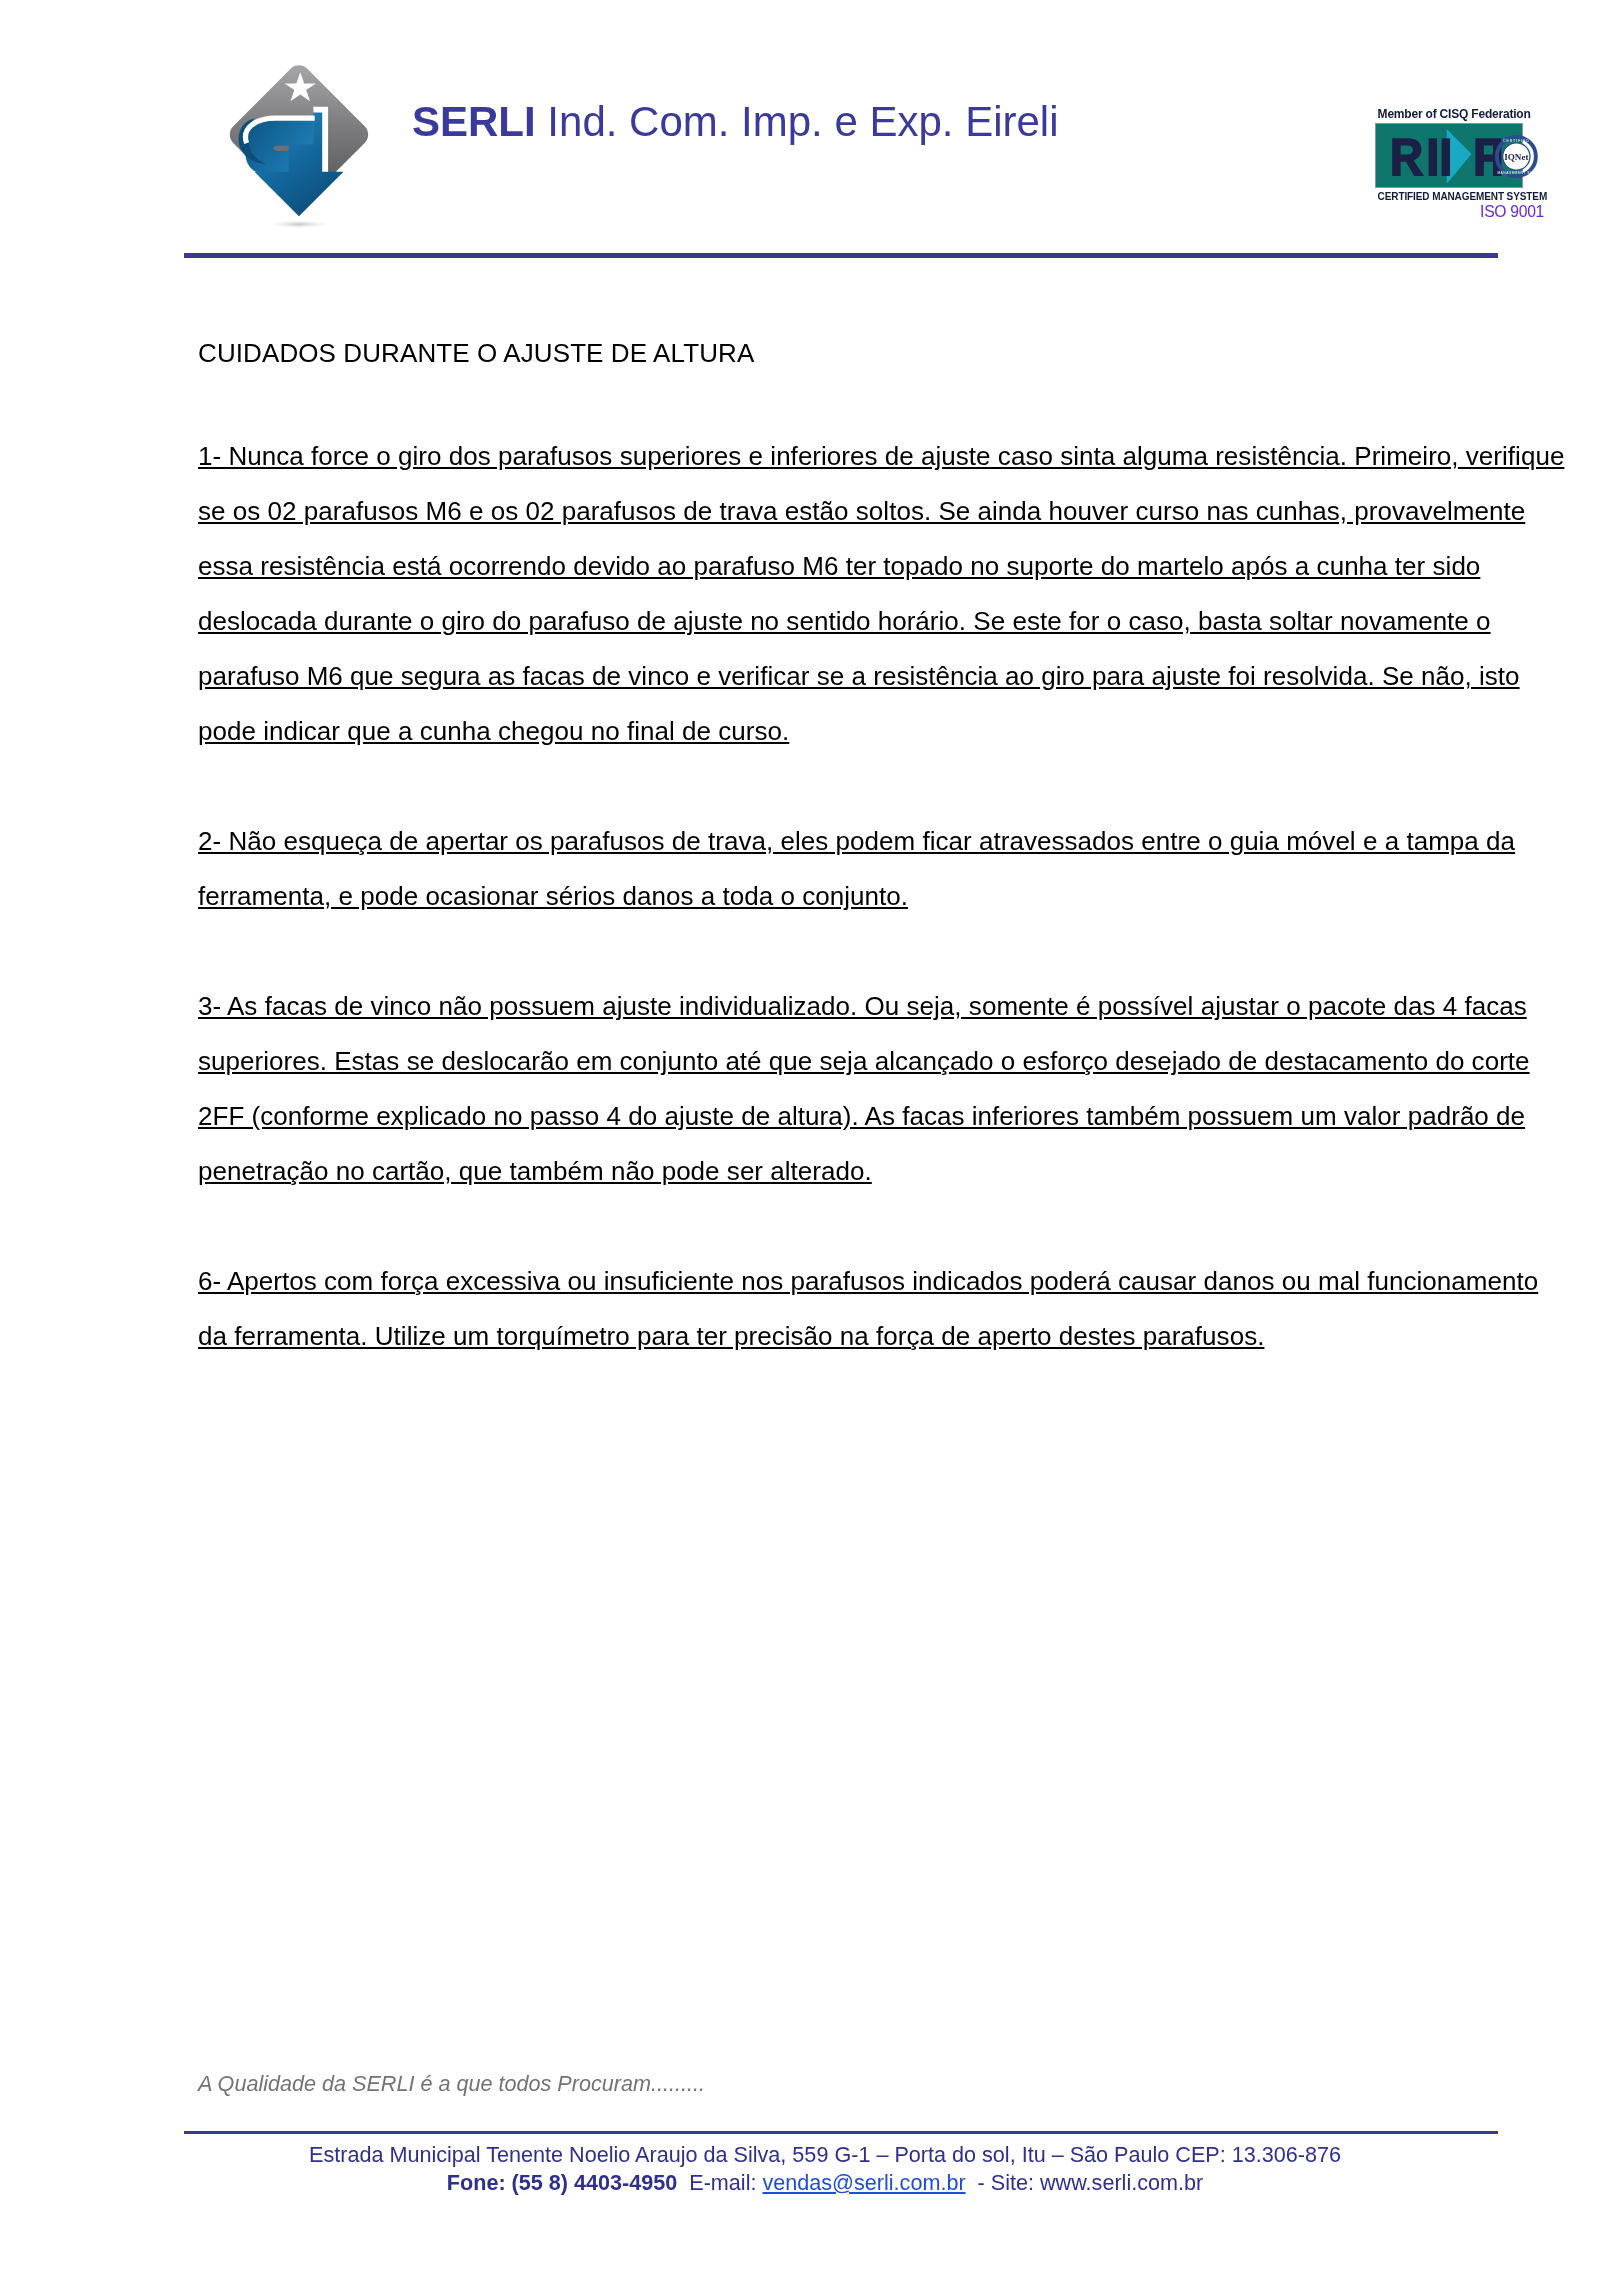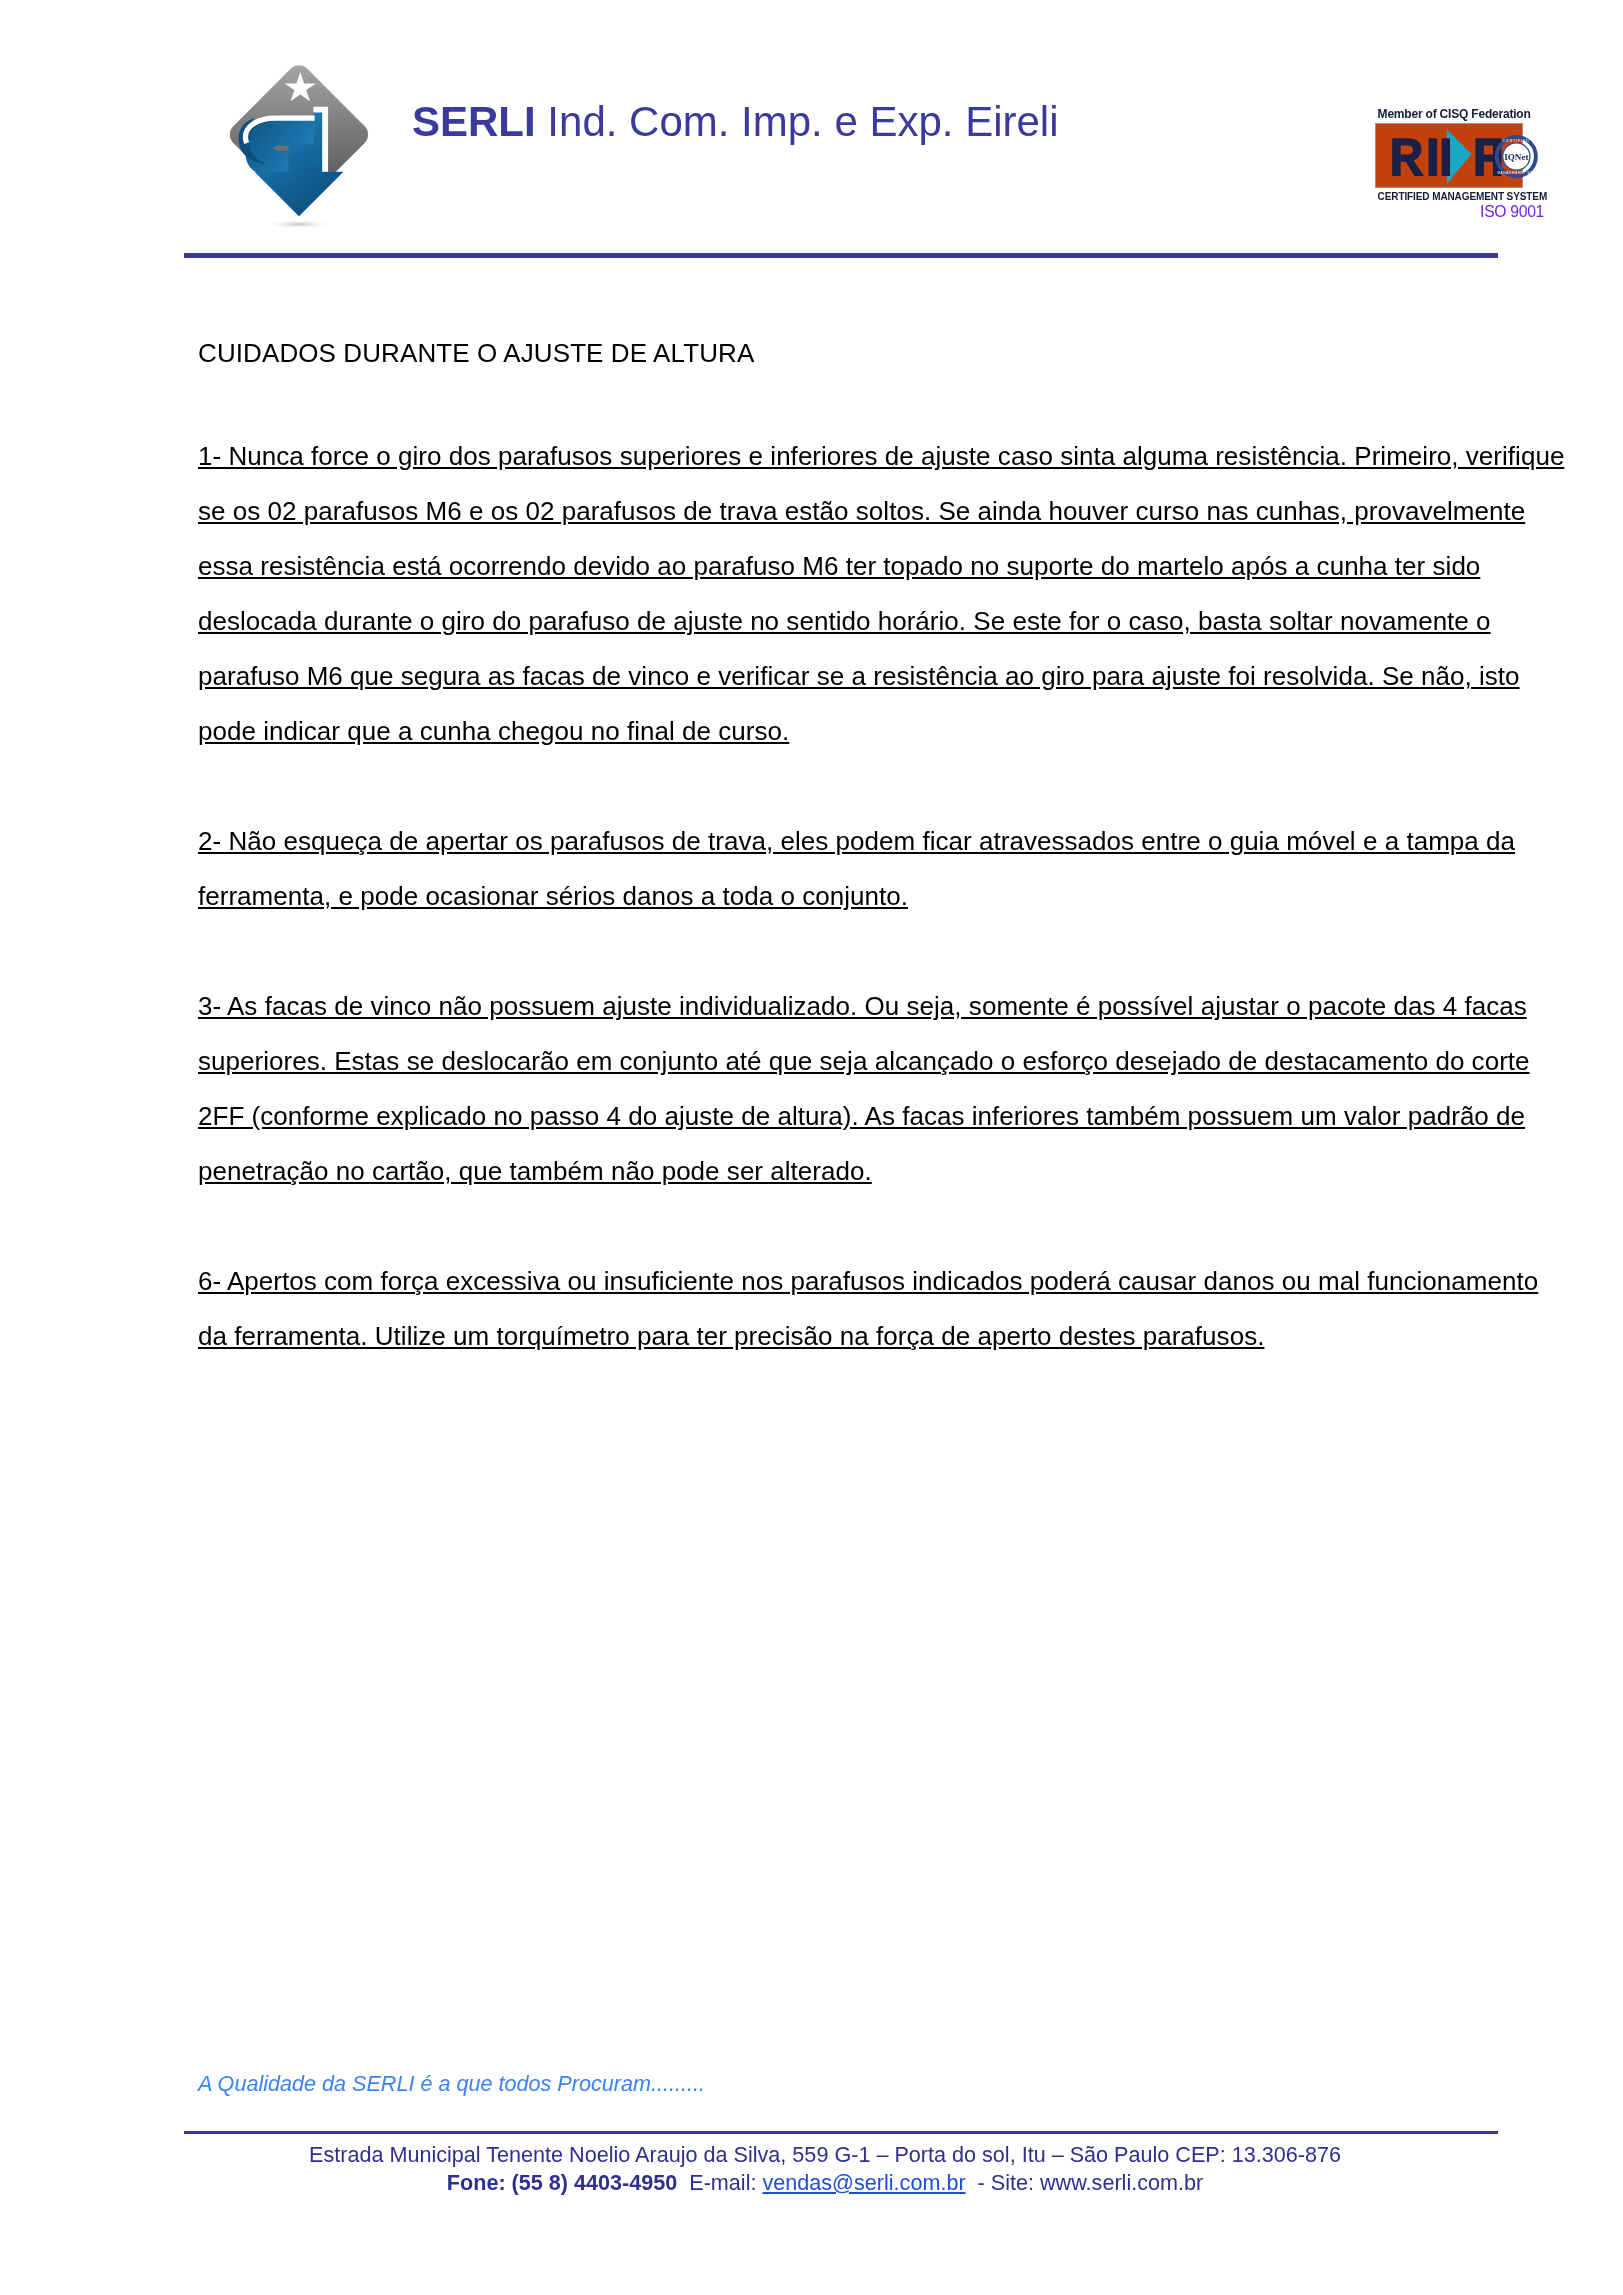"IQNet" .cert-box { background: #c2410c -> #0f766e }
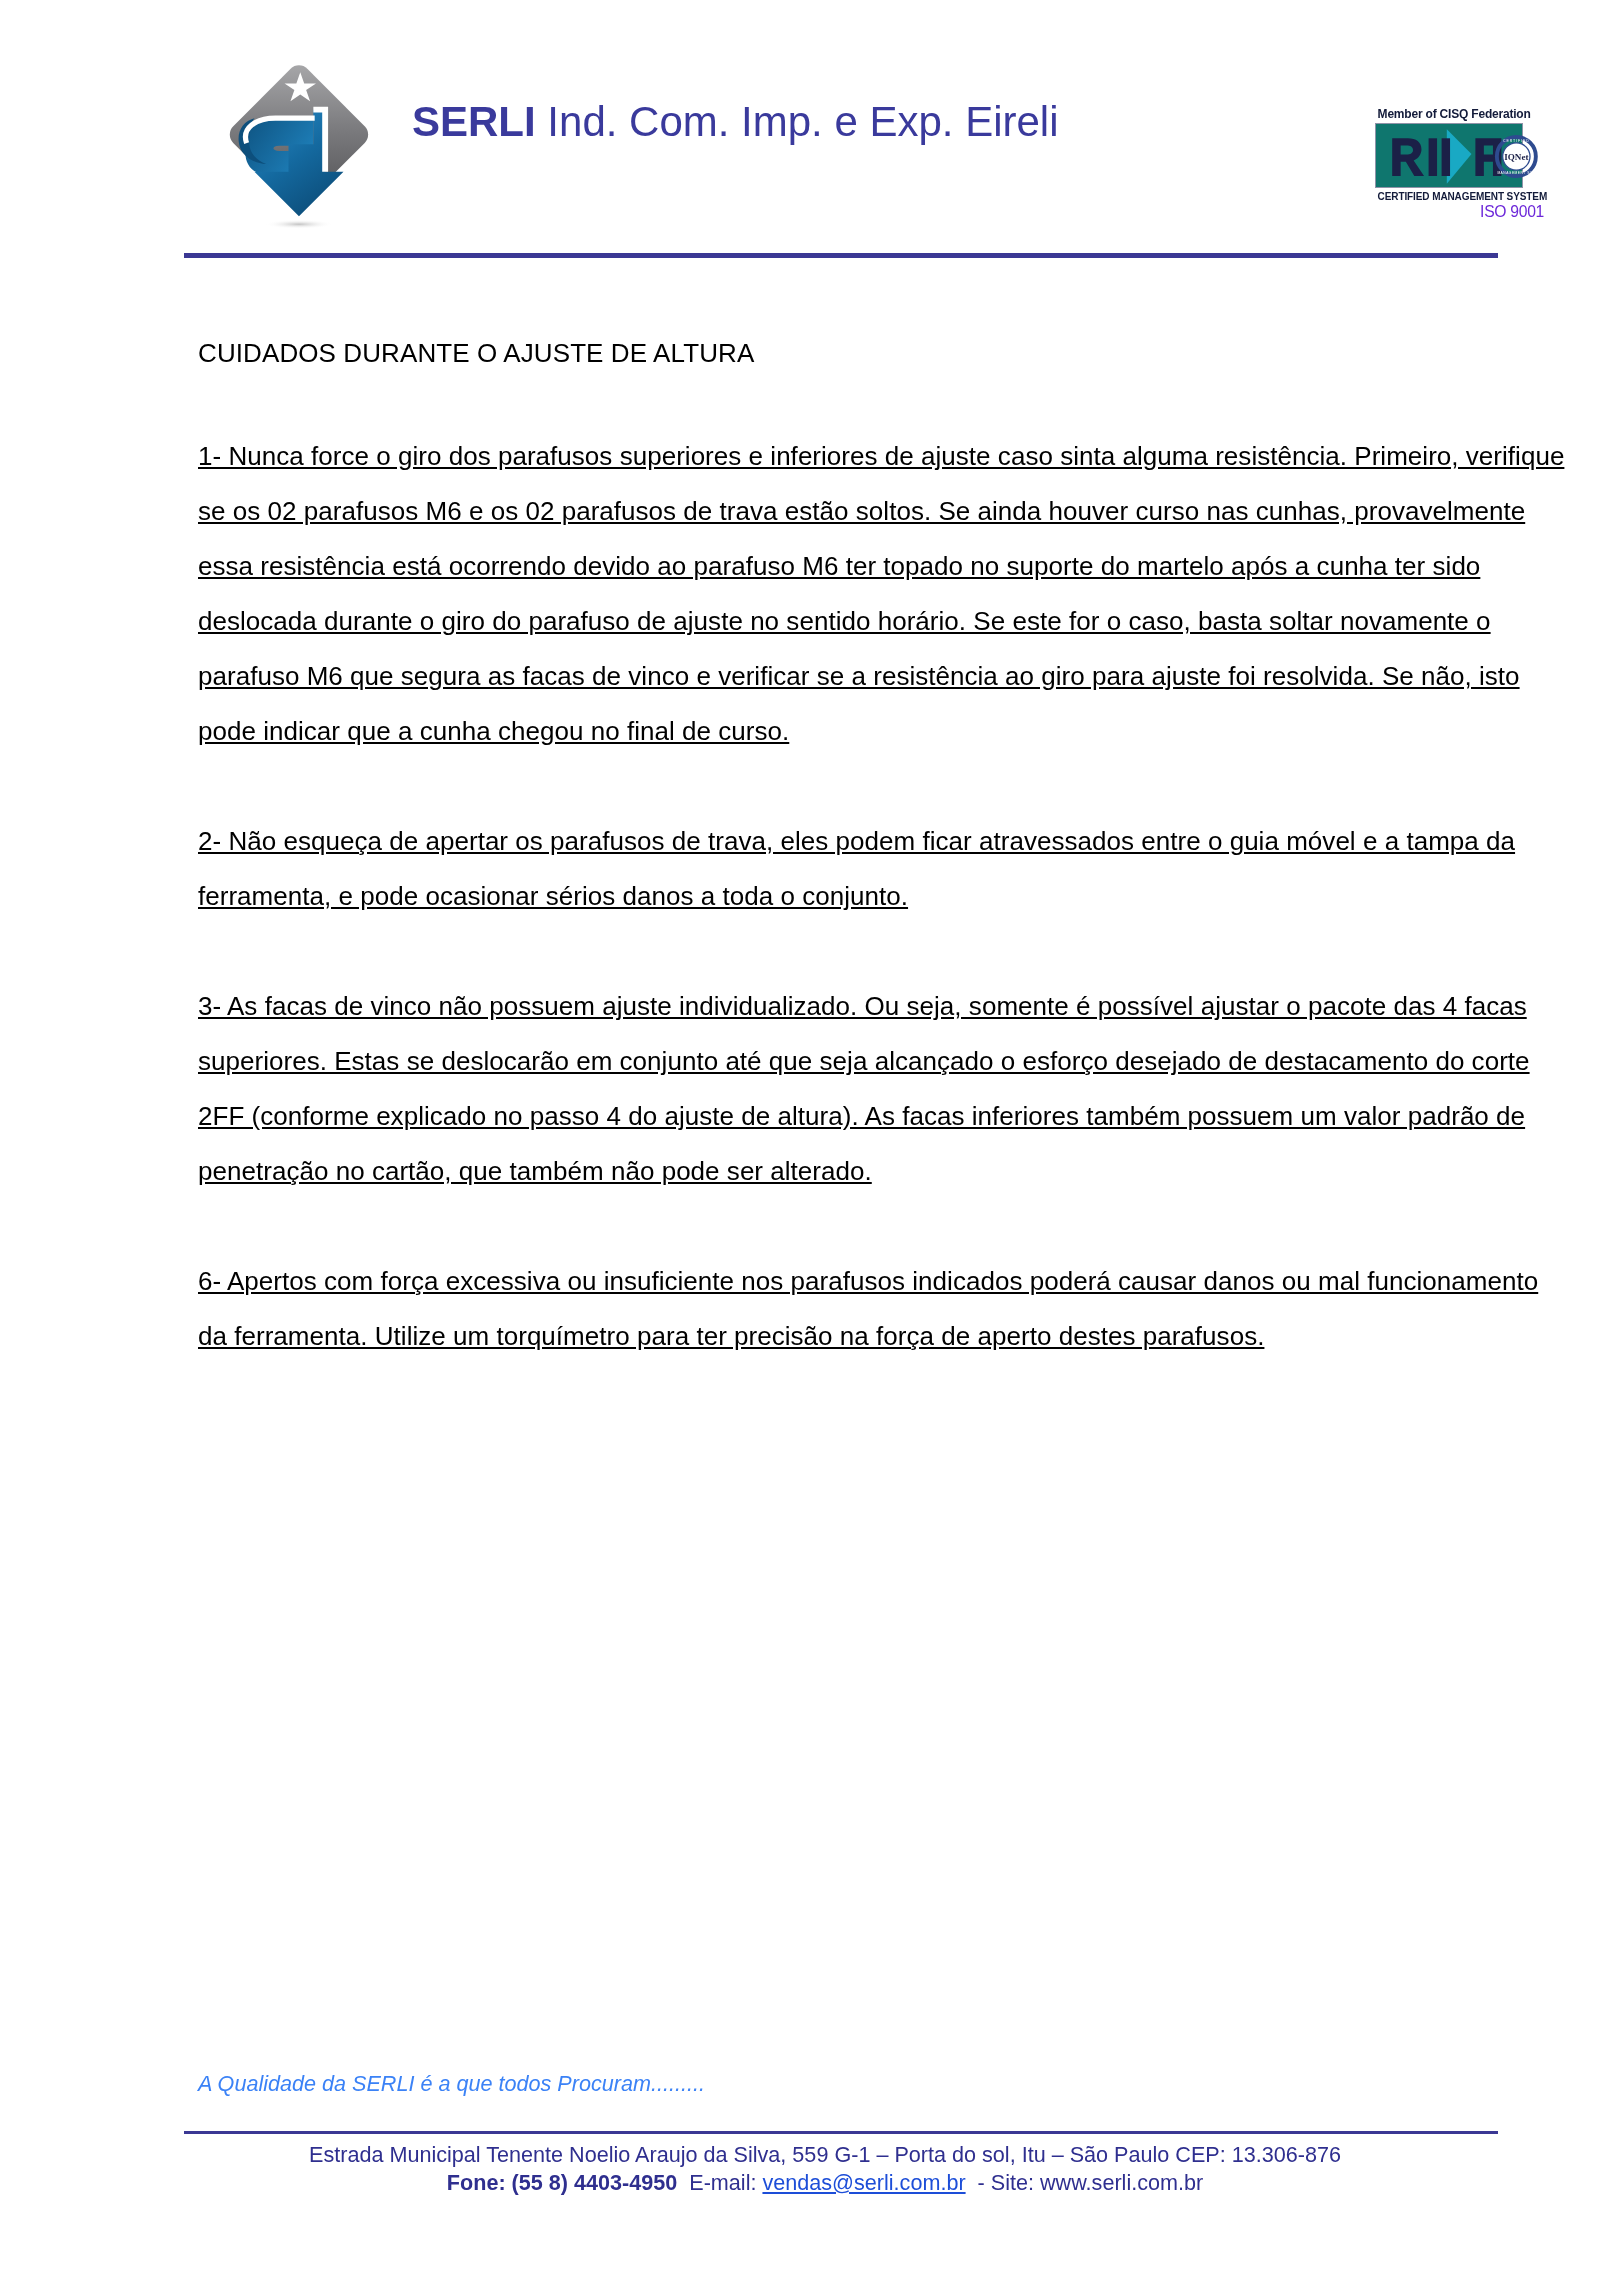"A Qualidade da SERLI é" .tagline { color: #3b82f6 -> #737373 }
